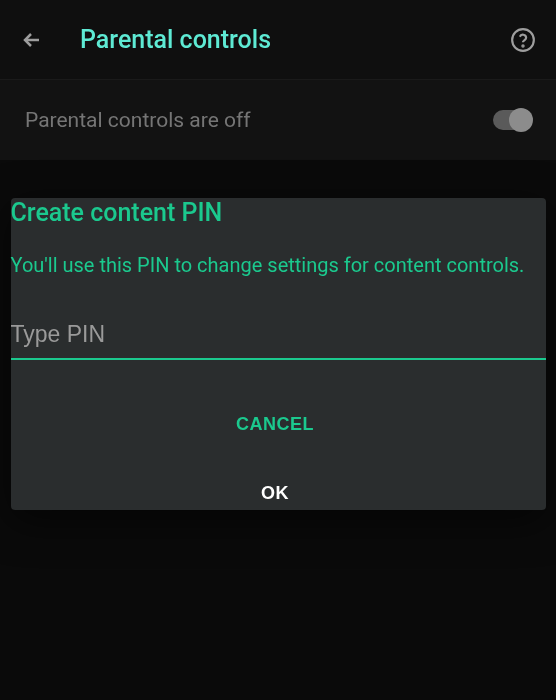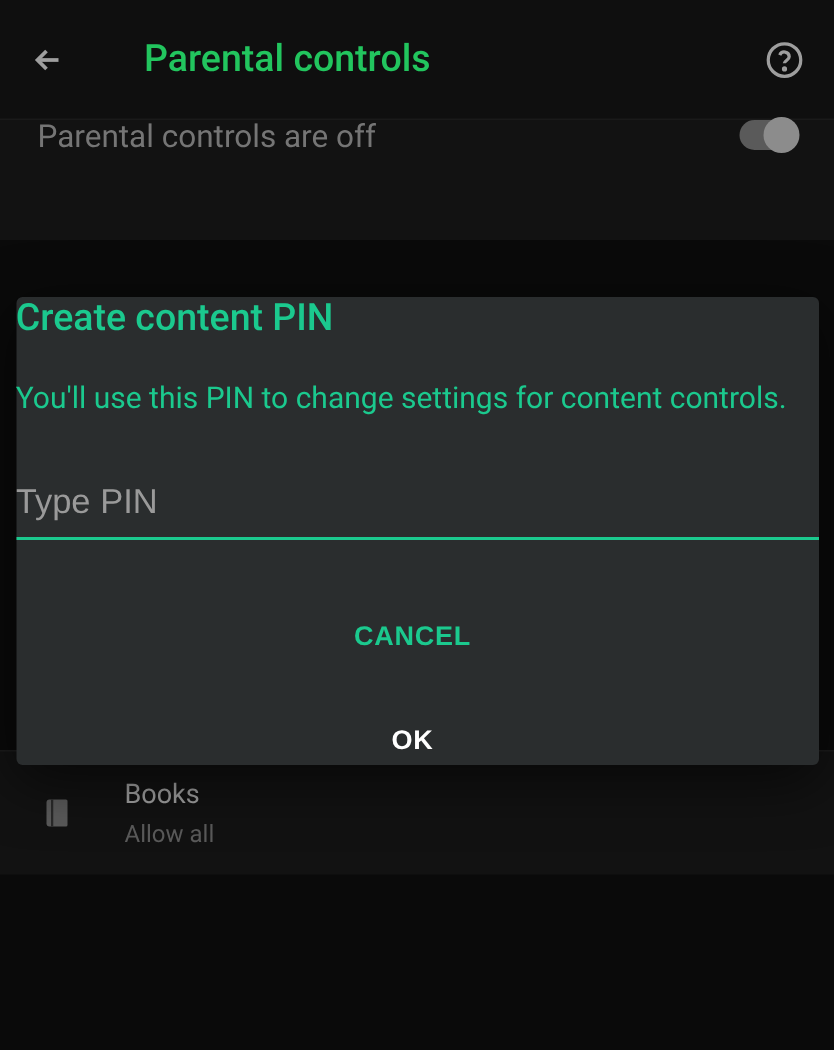"Parental controls" .page-title { color: #22c55e -> #5eead4; margin-left: 52px -> 36px }
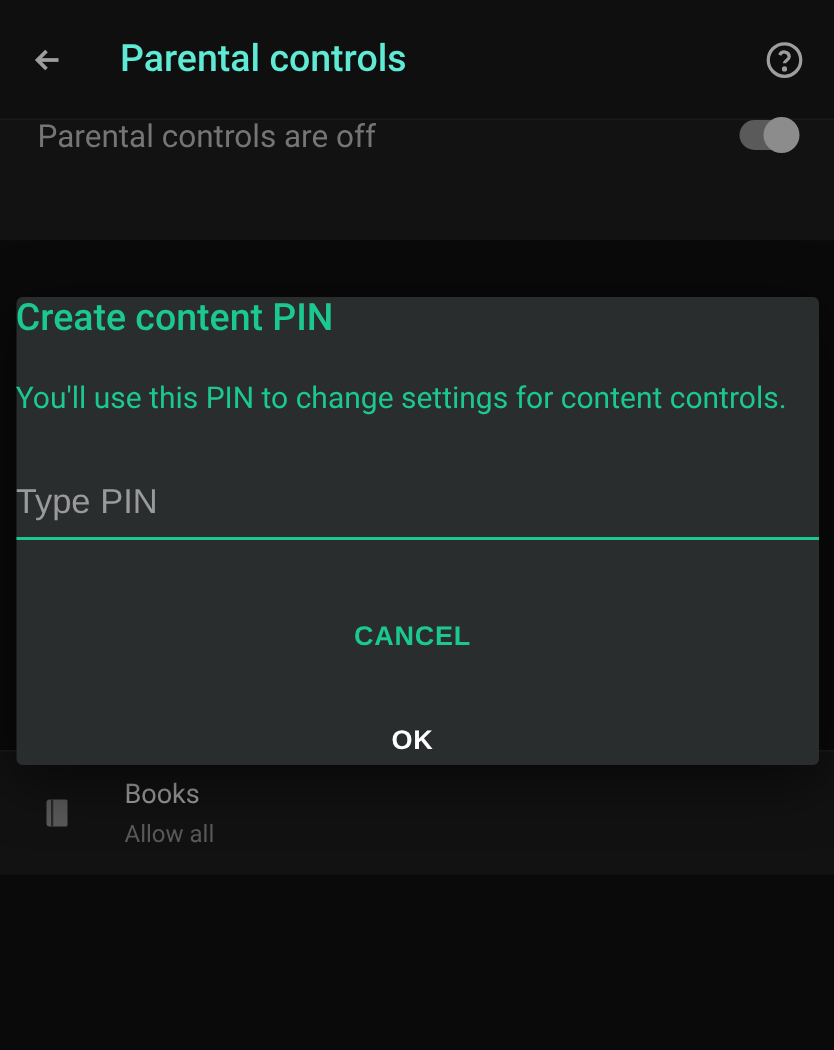"Parental controls are off" .status-row { align-items: flex-start -> center }
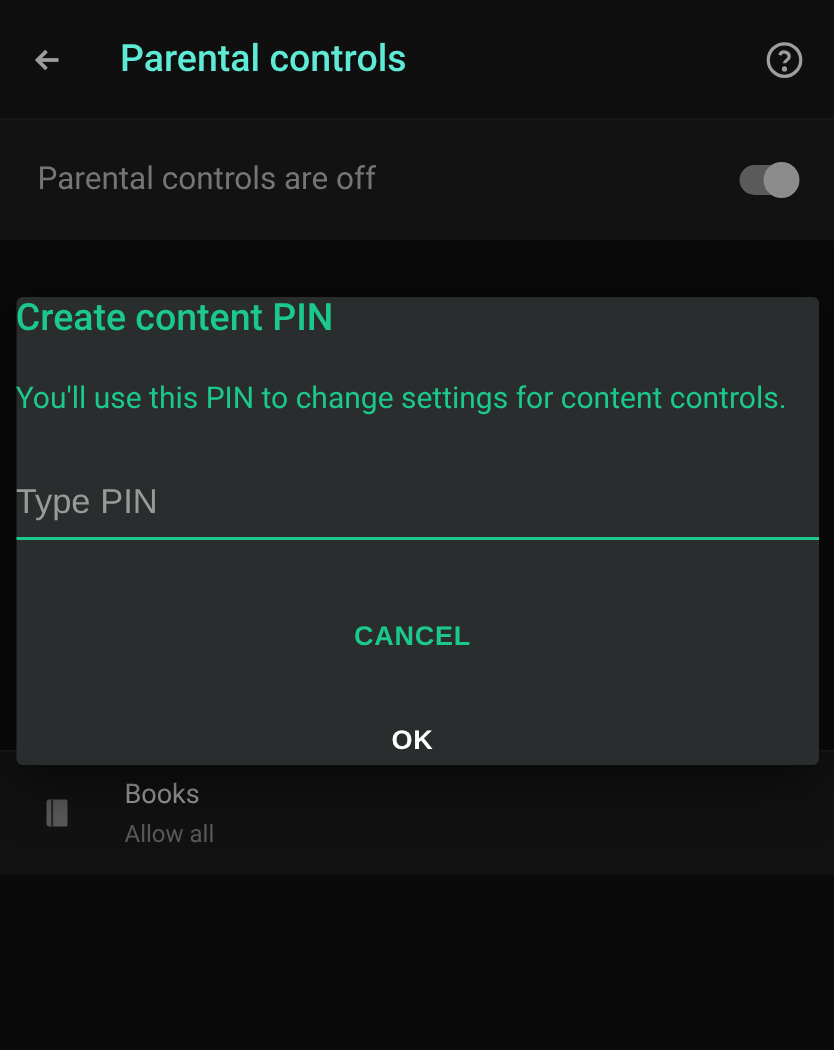"Books" div.category-item { html: <div> <div> <svg> <path></path> <rect></rect> </svg> </div> <div> <div>Books</div> <div>Allow all</div> </div> </div> -> none }
